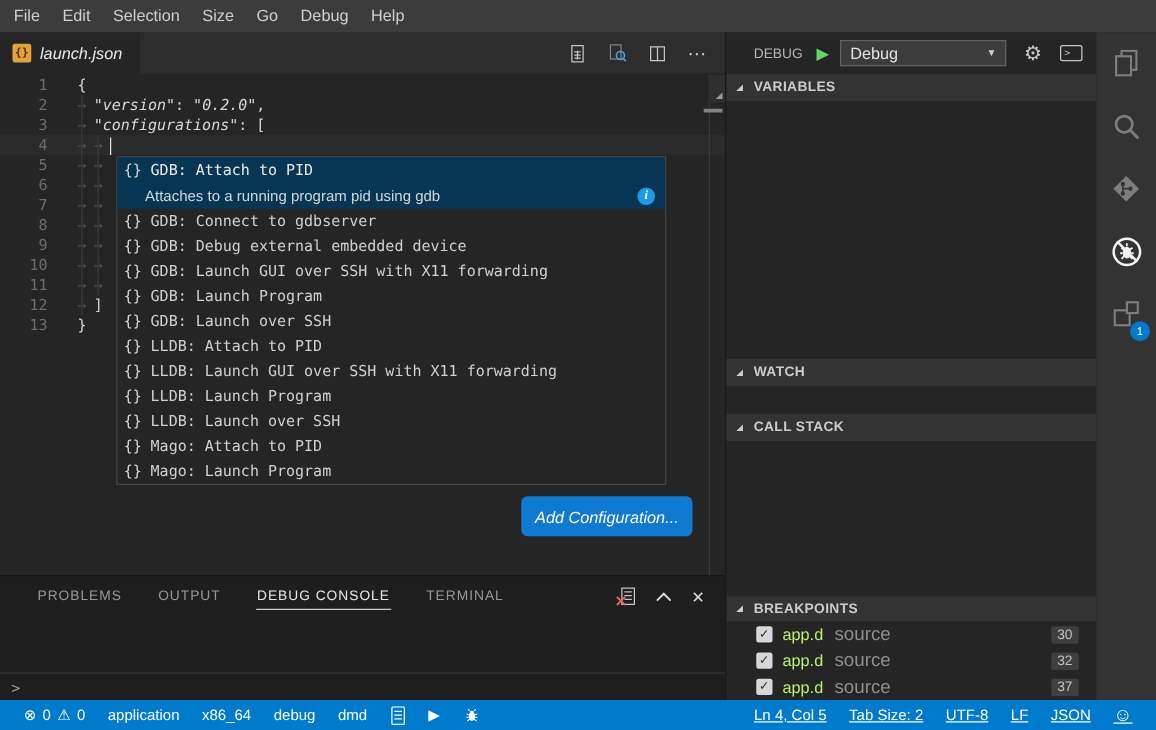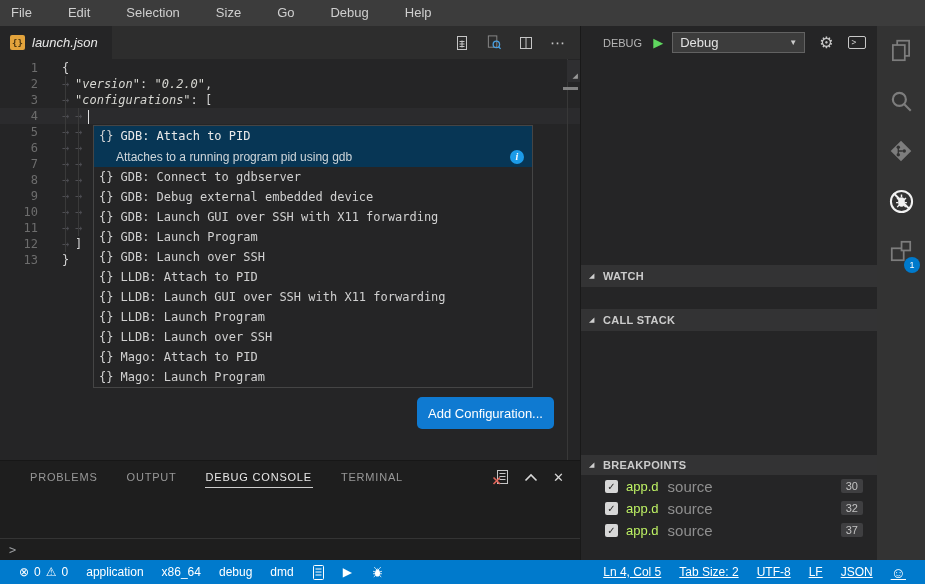"File" .menubar { gap: 18px -> none }
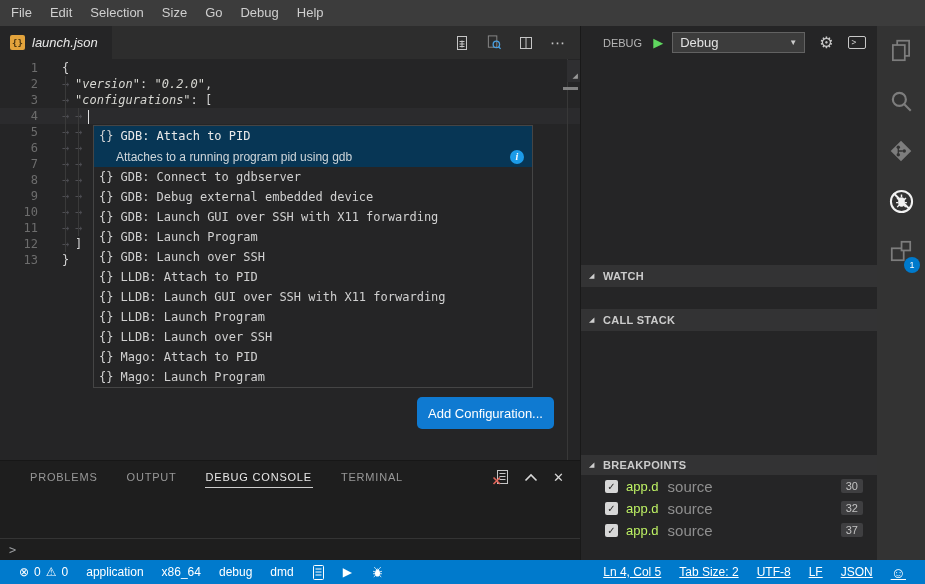"VARIABLES" div.sect-header { html: none -> <div> <span>◢</span> <span>VARIABLES</span> </div> }
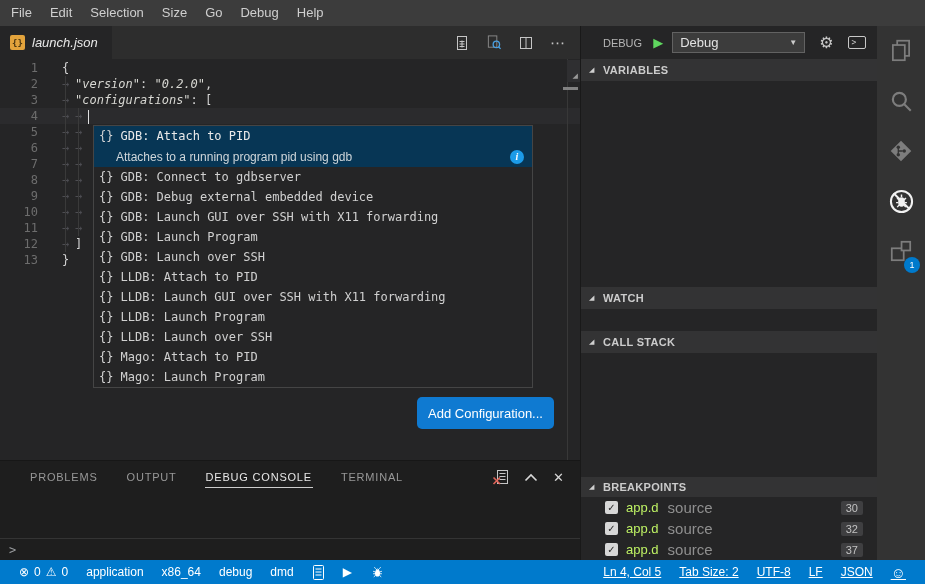"Add Configuration..." .add-btn { font-style: none -> italic }
